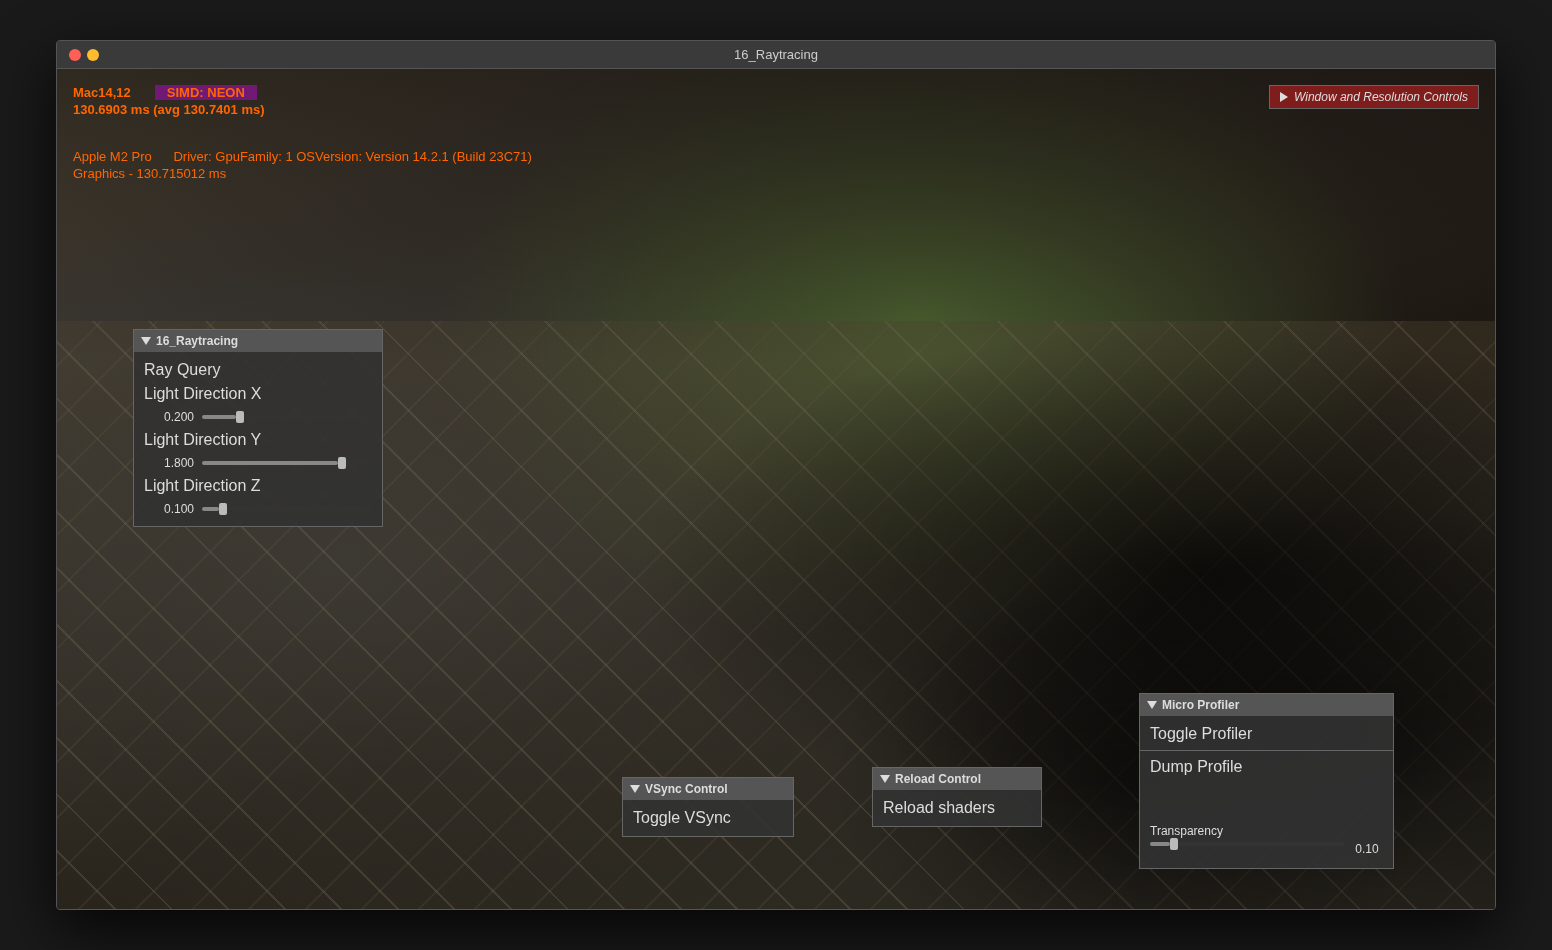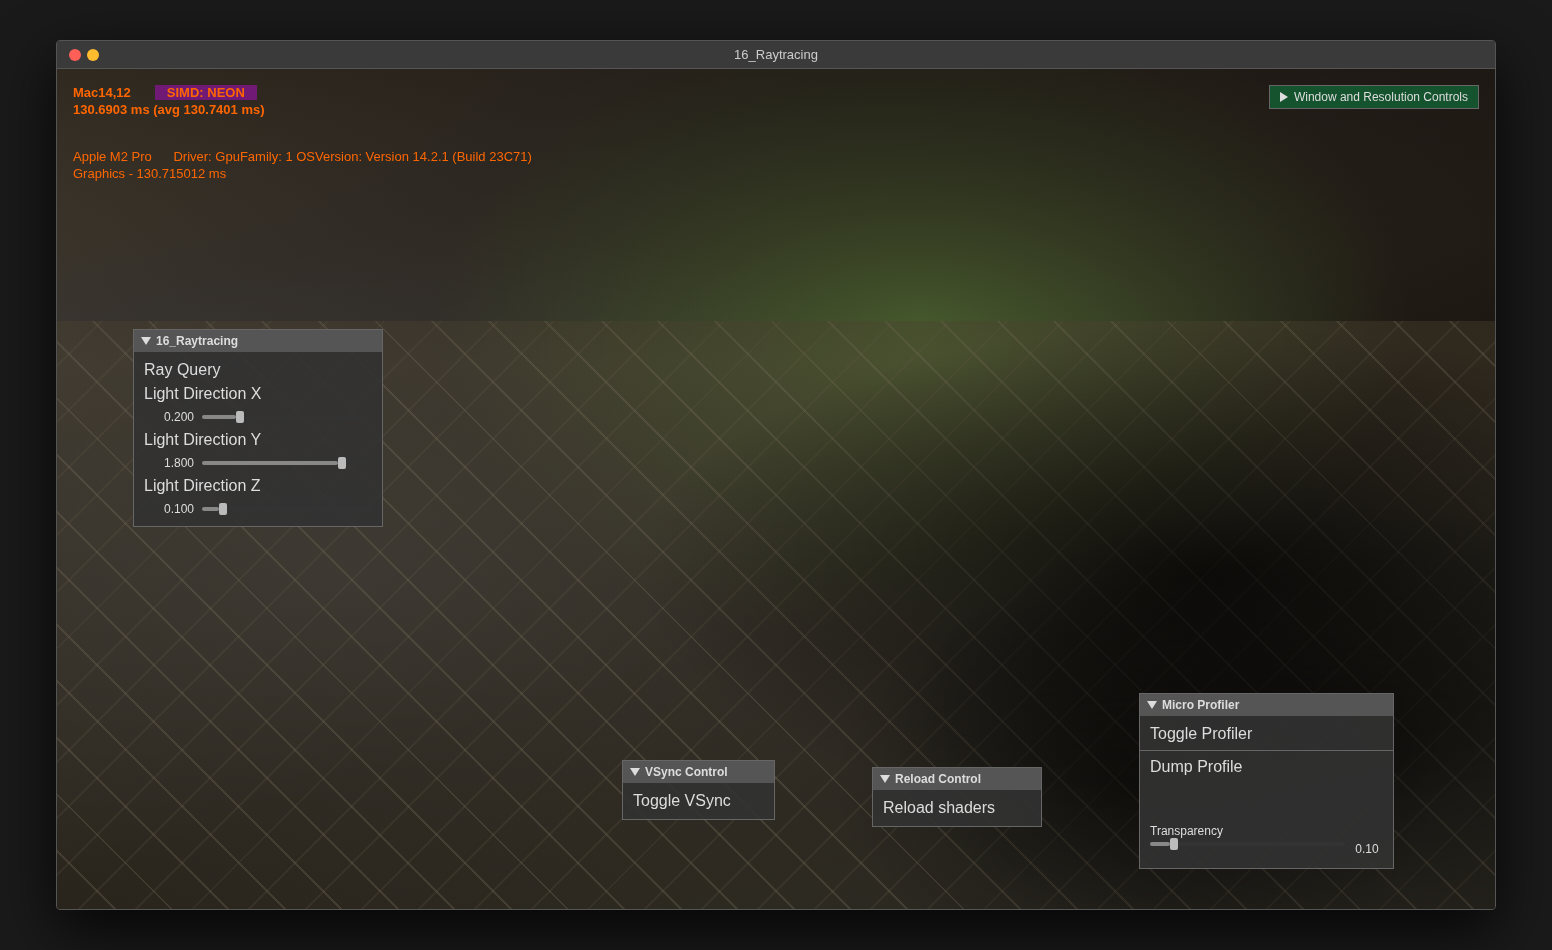"Window and Resolution Controls" .top-right-btn { background: #14532d -> #7f1d1d; font-style: none -> italic }
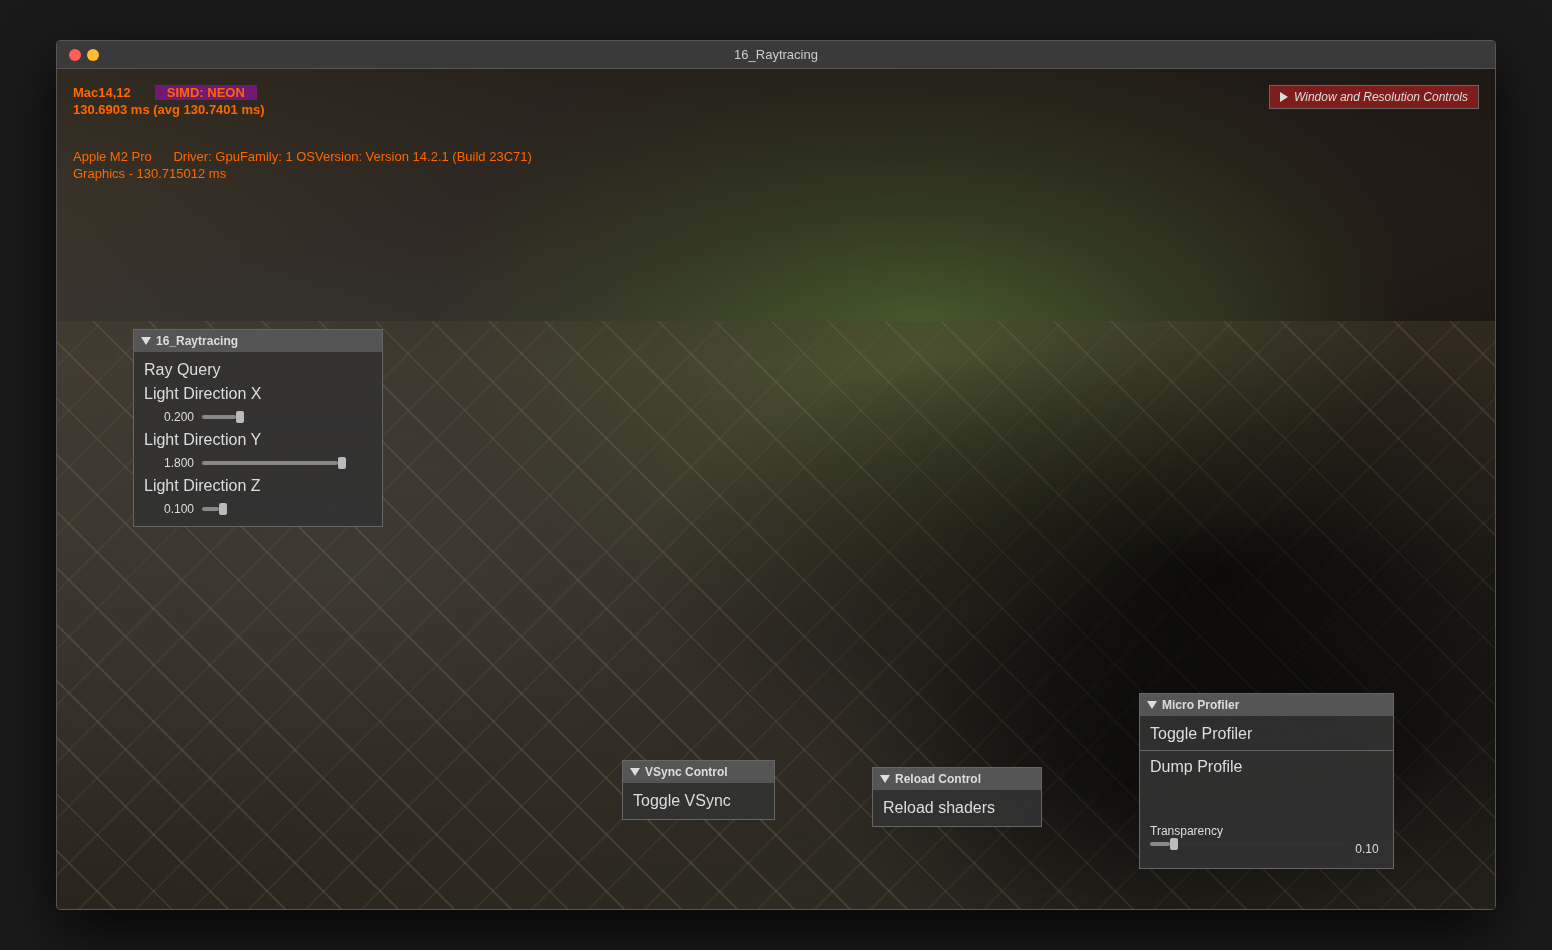"VSync Control" .panel-vsync { bottom: 89px -> 72px; width: 153px -> 172px }
